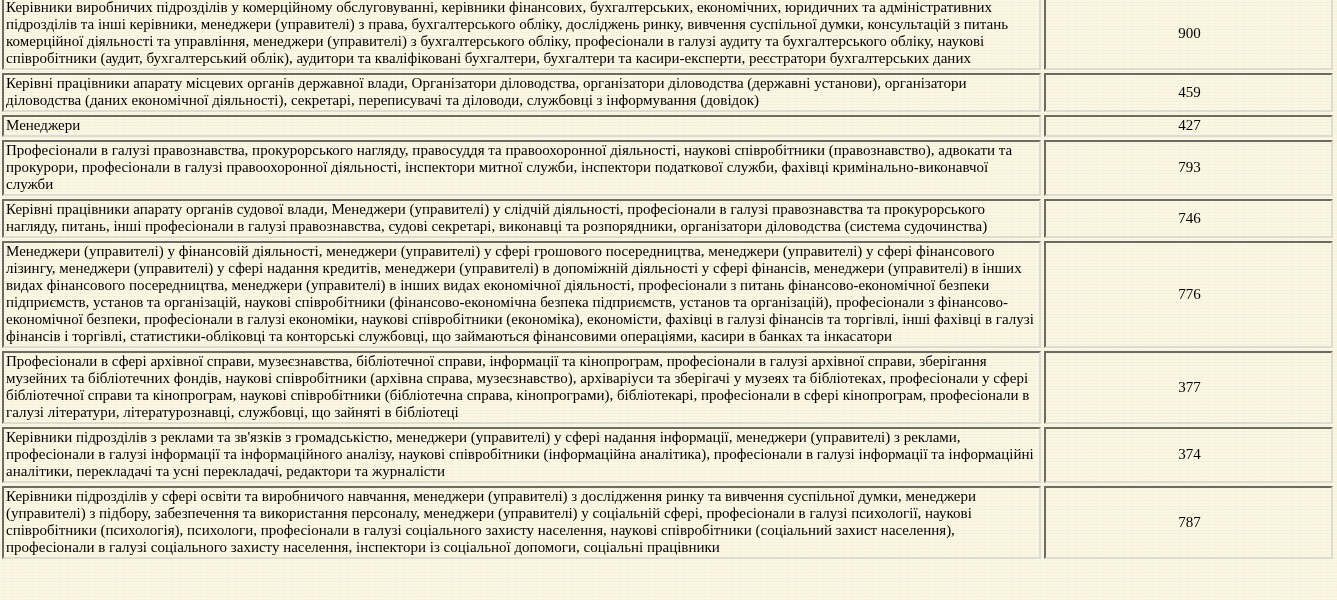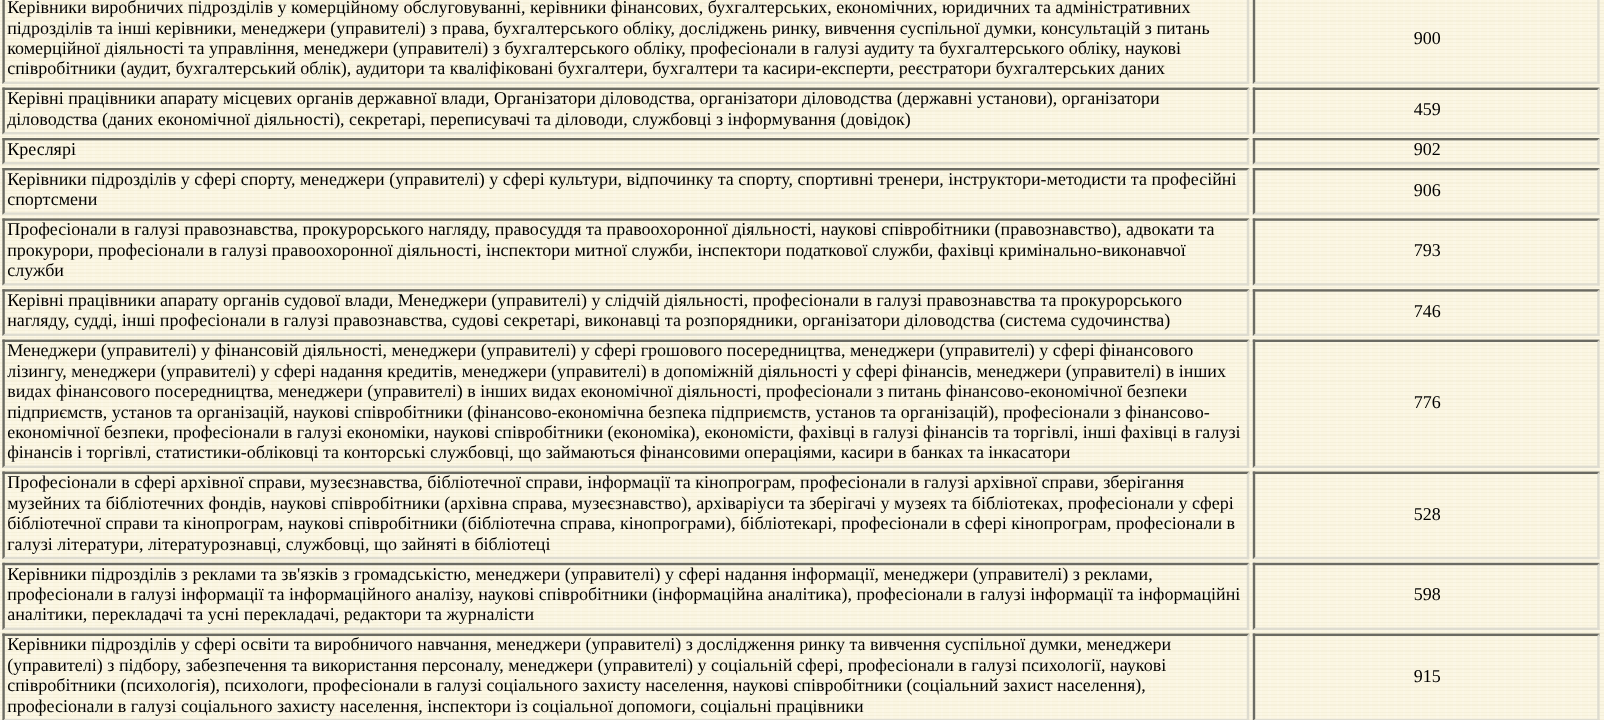"Креслярі" td.desc { text: Креслярі -> Менеджери }
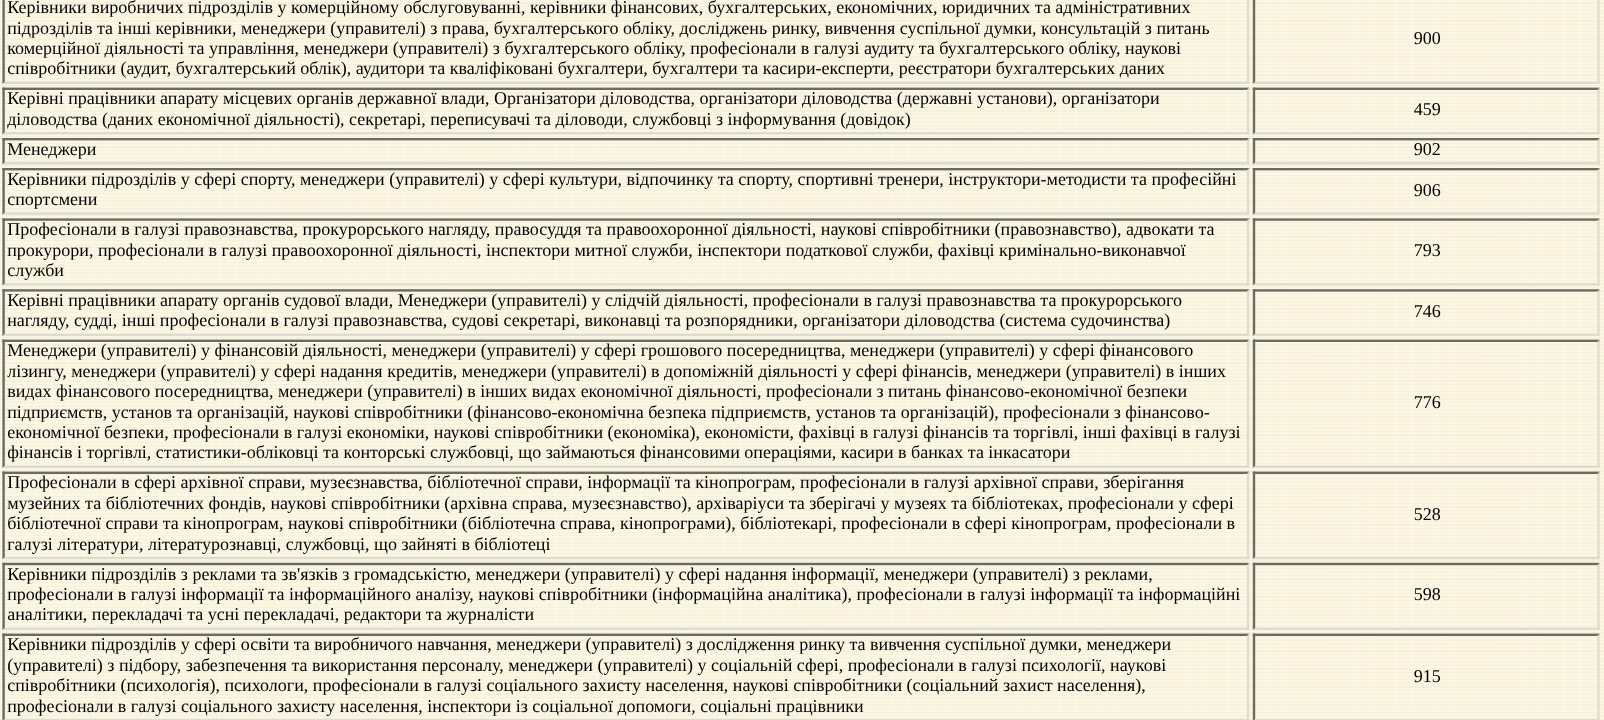"902" td.code { text: 902 -> 427 }
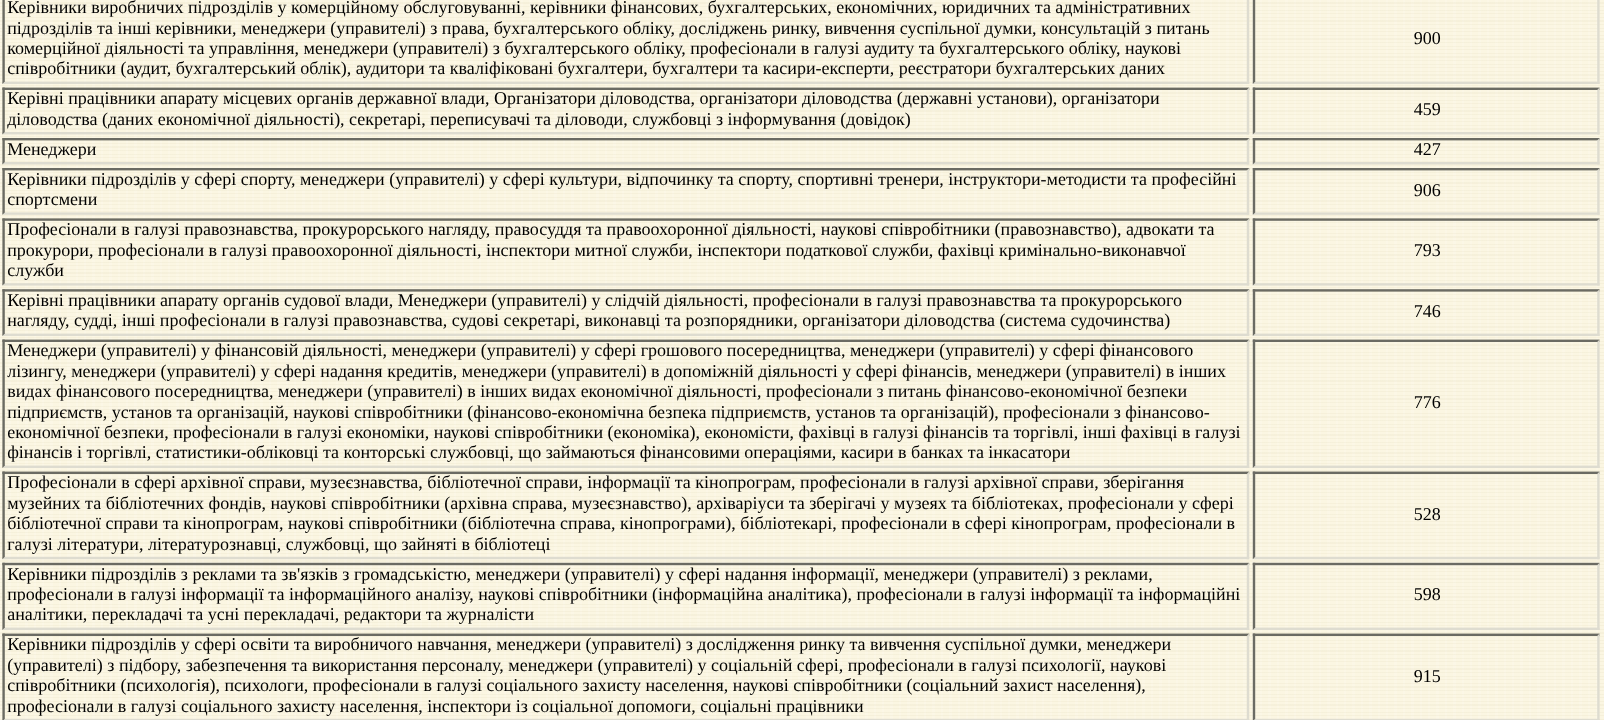"Керівники підрозділів у сфері спорту," tr { html: <tr> <td>Керівники підрозділів у сфері спорту, менеджери (управителі) у сфері культури, відпочинку та спорту, спортивні тренери, інструктори-методисти та професійні спортсмени</td> <td>906</td> </tr> -> none }
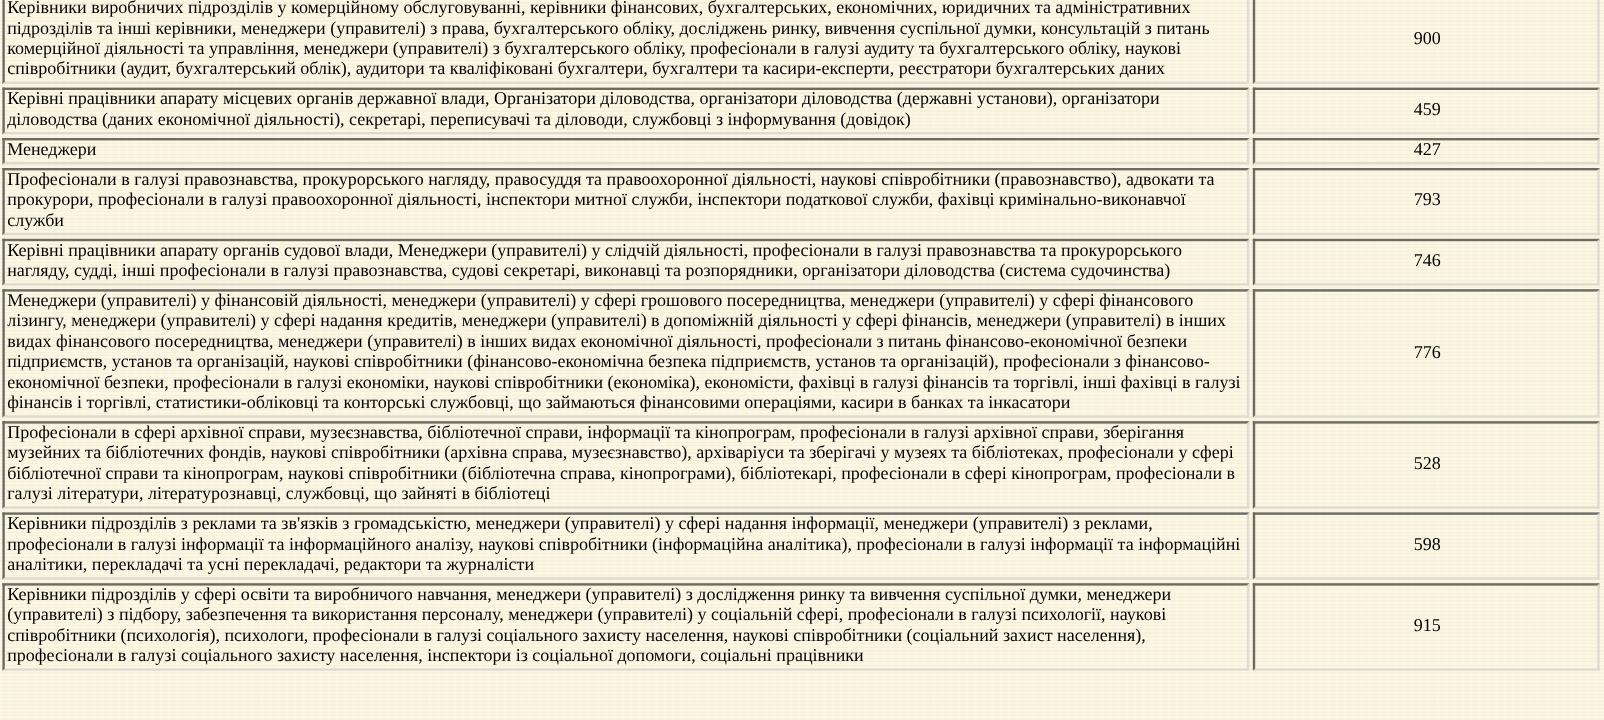"Керівні працівники апарату органів" td.desc { text: судді -> питань }
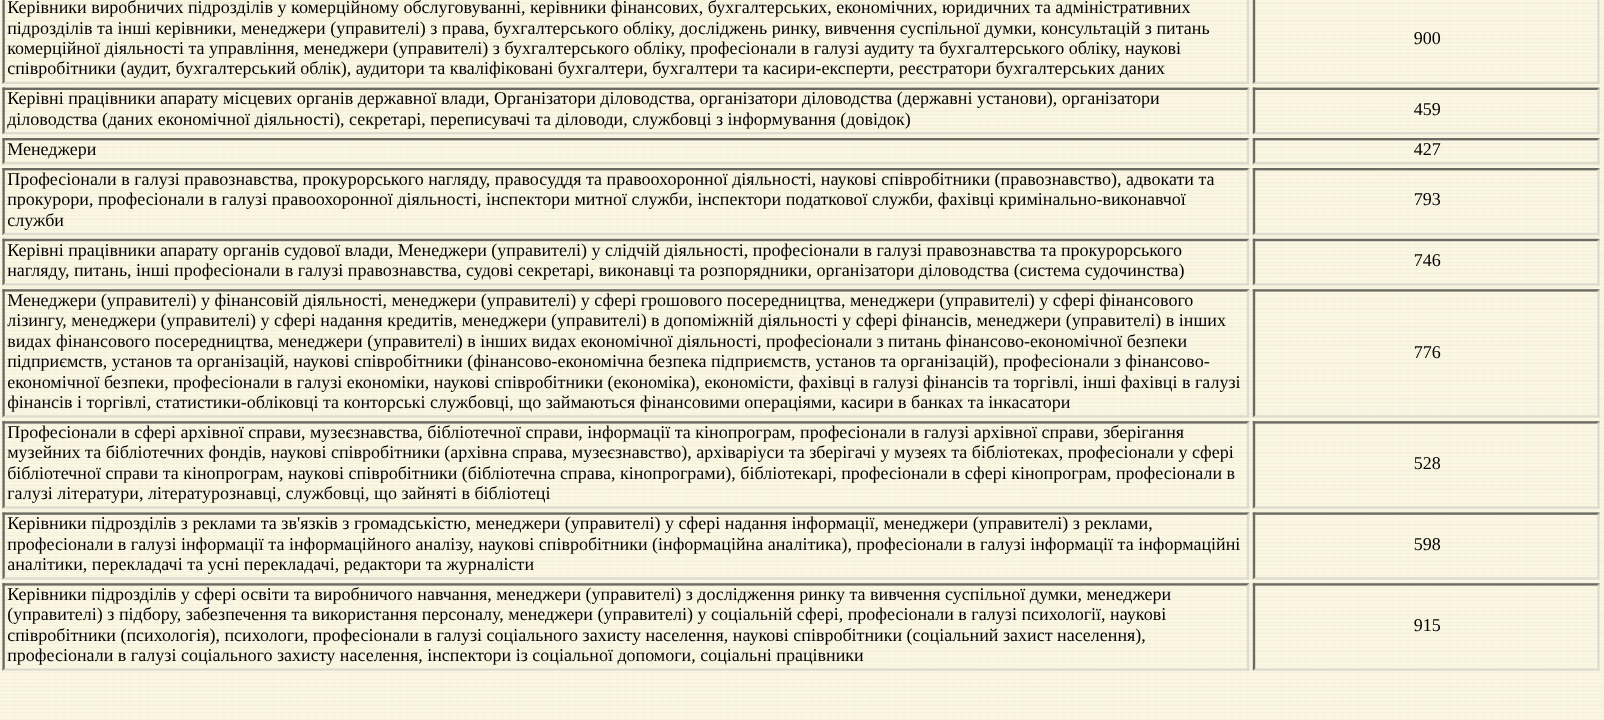"528" td.code { text: 528 -> 377 }
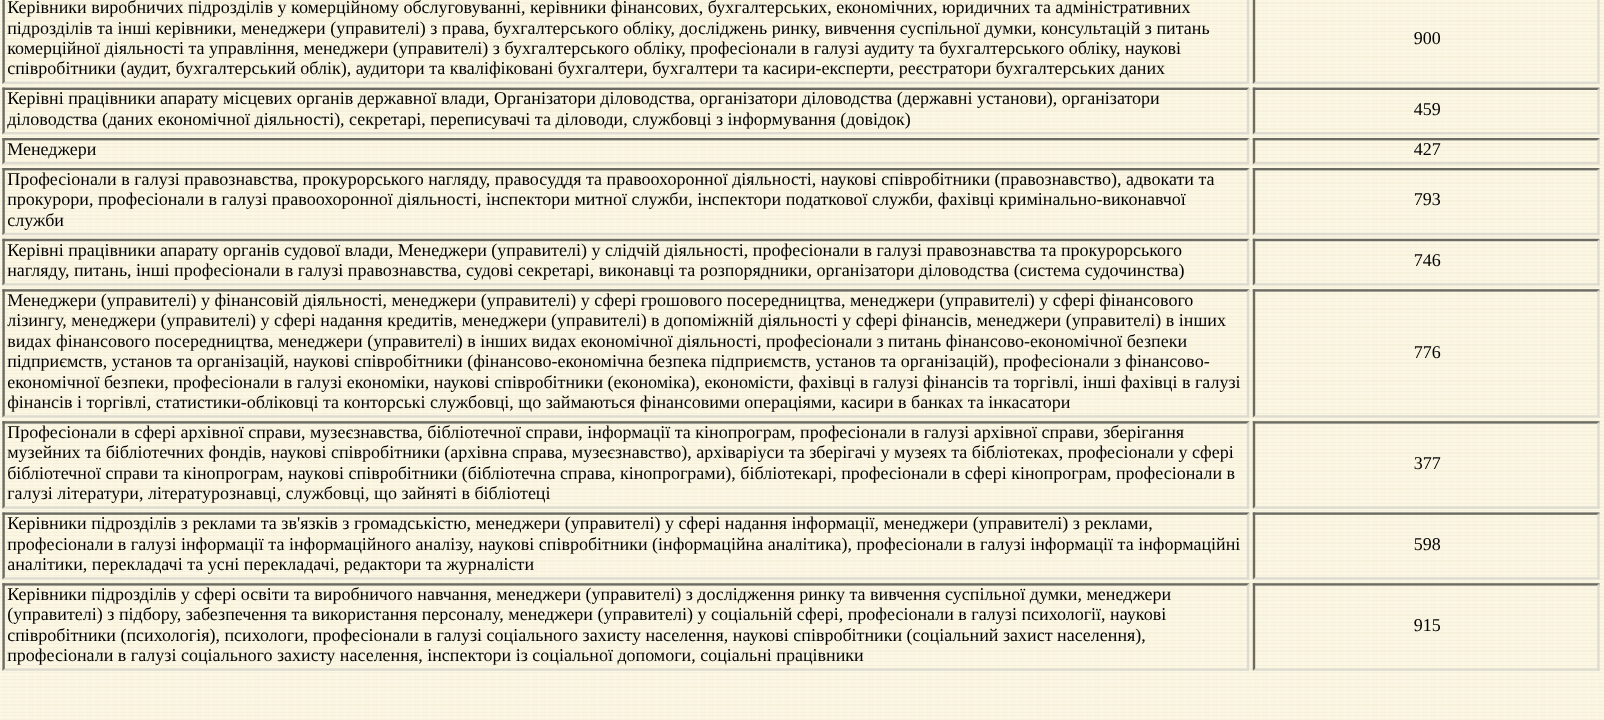"598" td.code { text: 598 -> 374 }
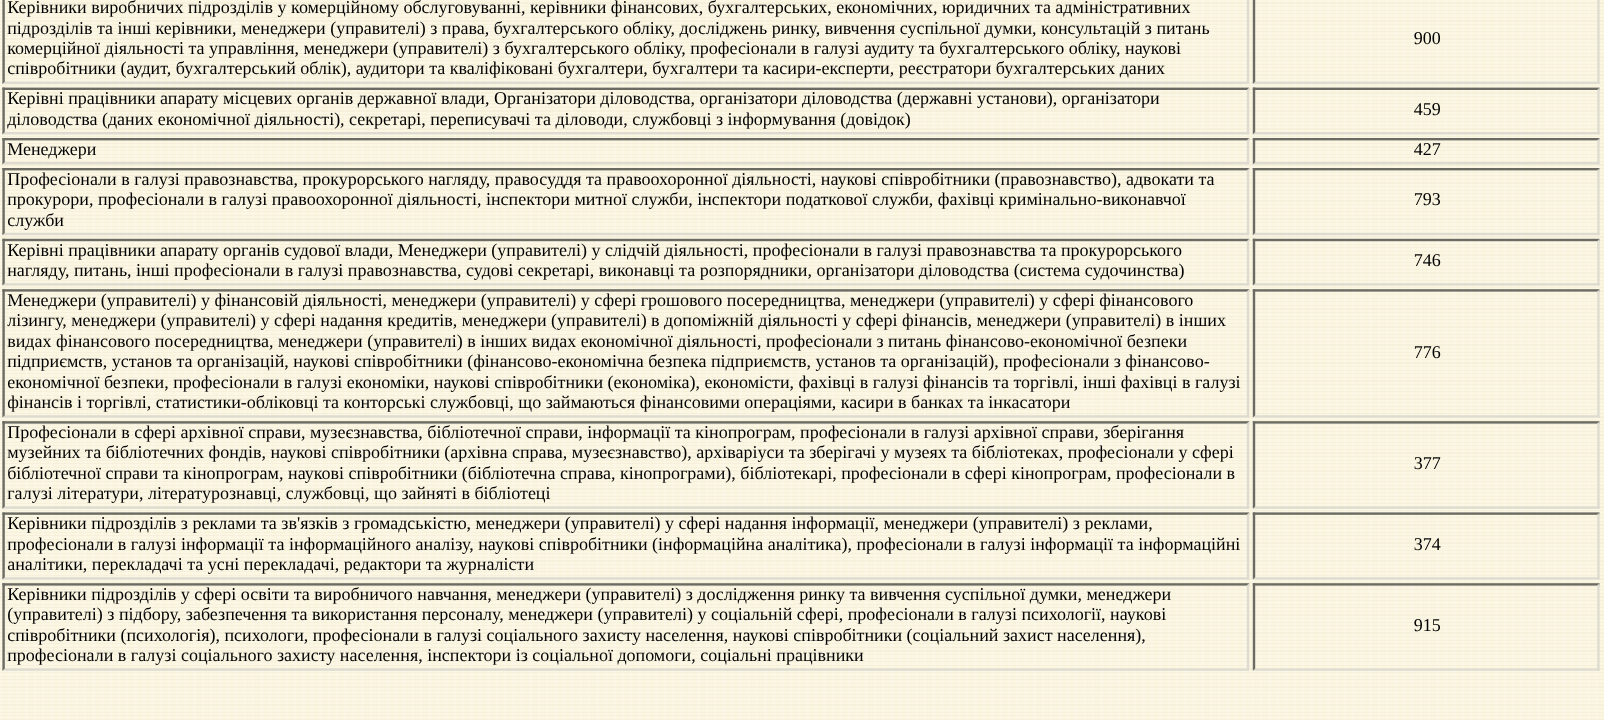"915" td.code { text: 915 -> 787 }
